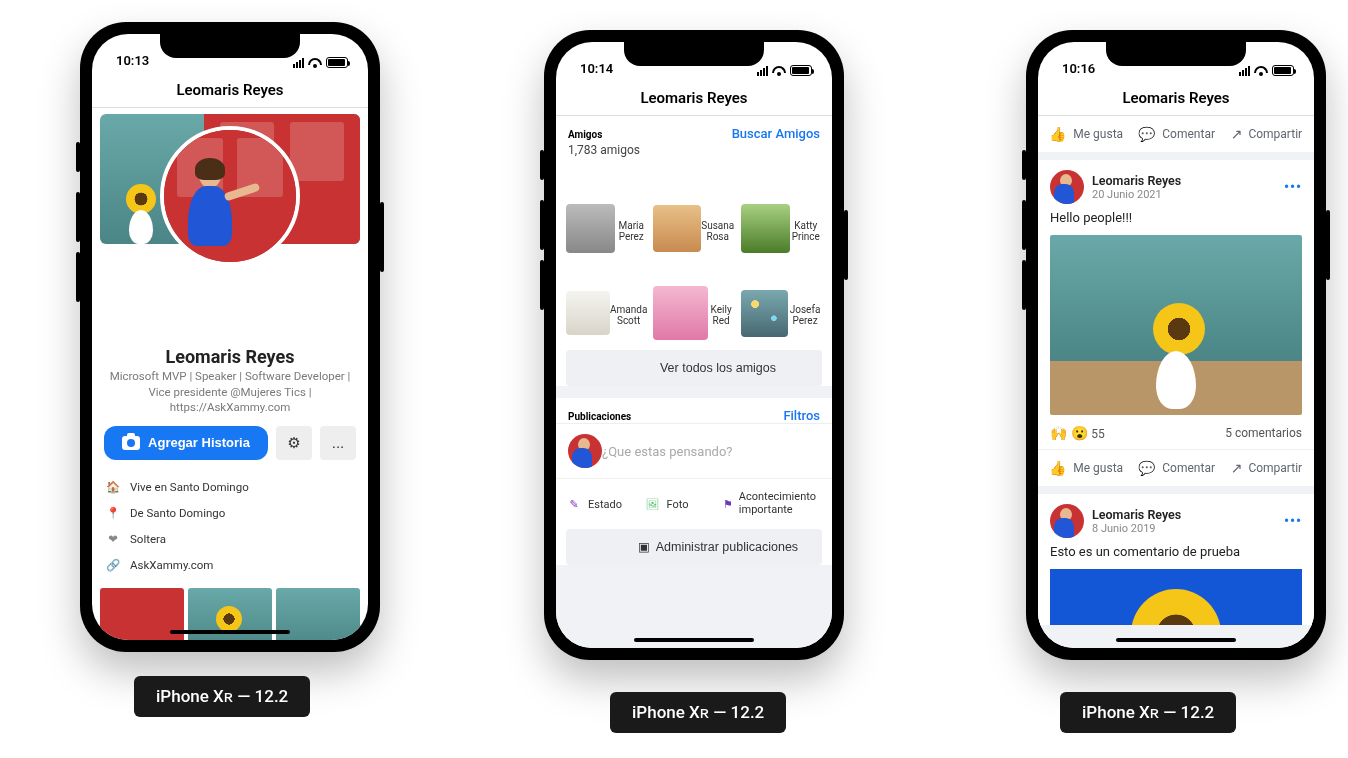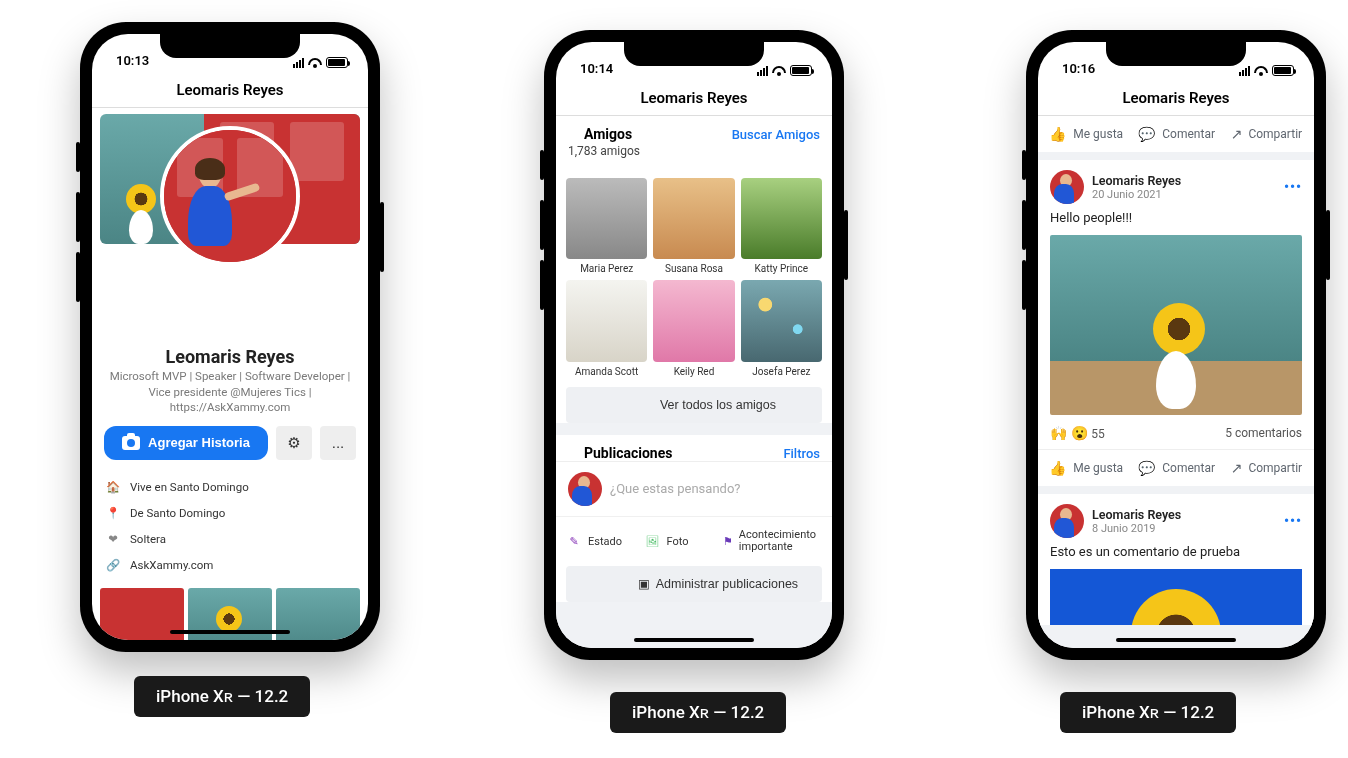"Amigos" .sec-hdr strong { font-size: 14px -> 10px; margin-left: 16px -> none }
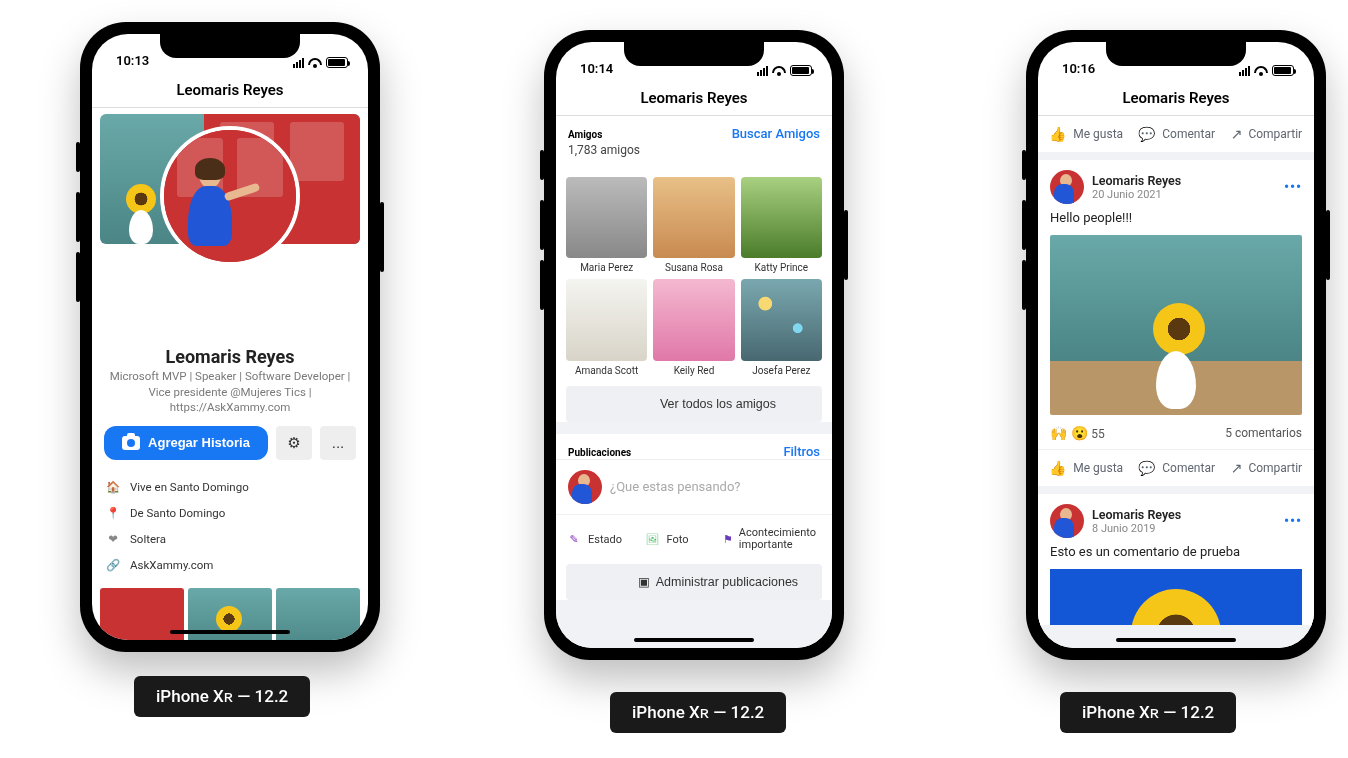"Maria Perez" .friend { flex-direction: column -> row; margin-top: none -> 27px }
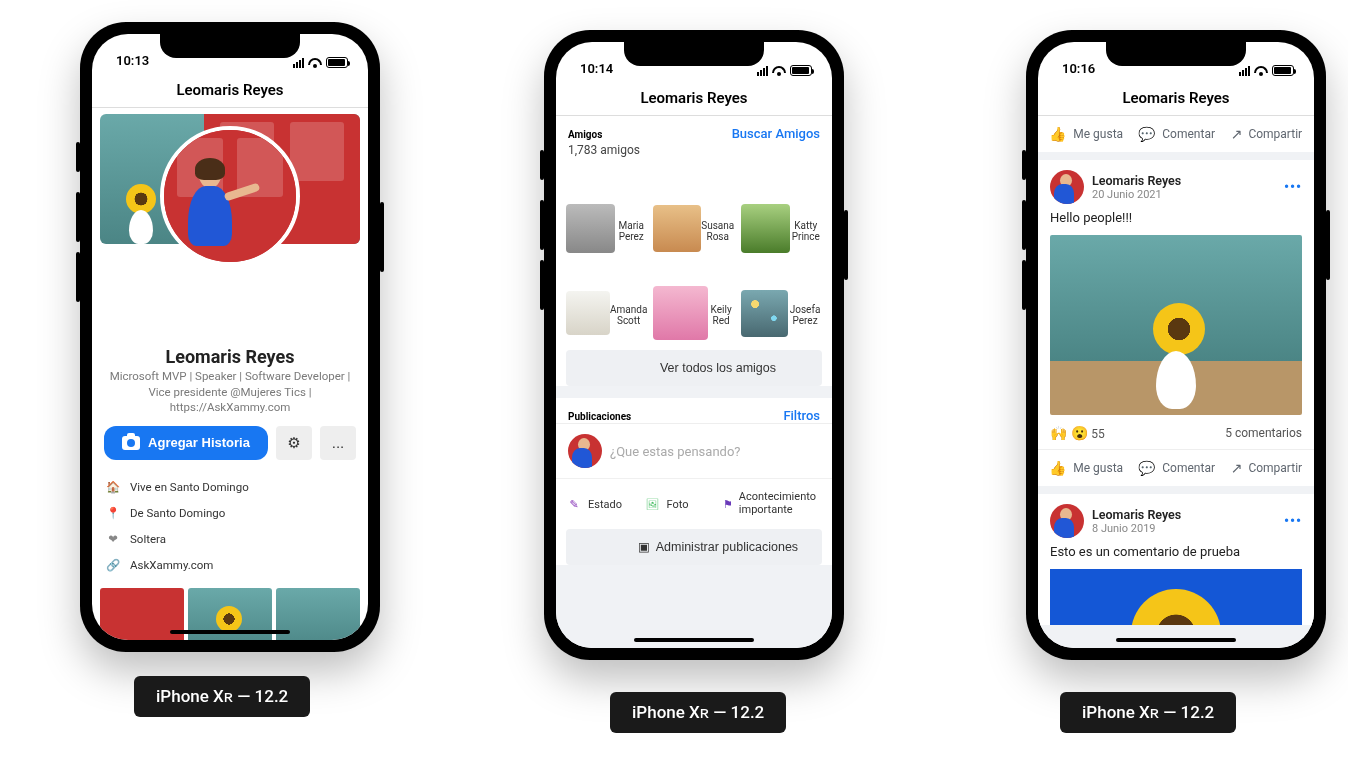"¿Que estas pensando?" .composer { gap: 8px -> 0 }
